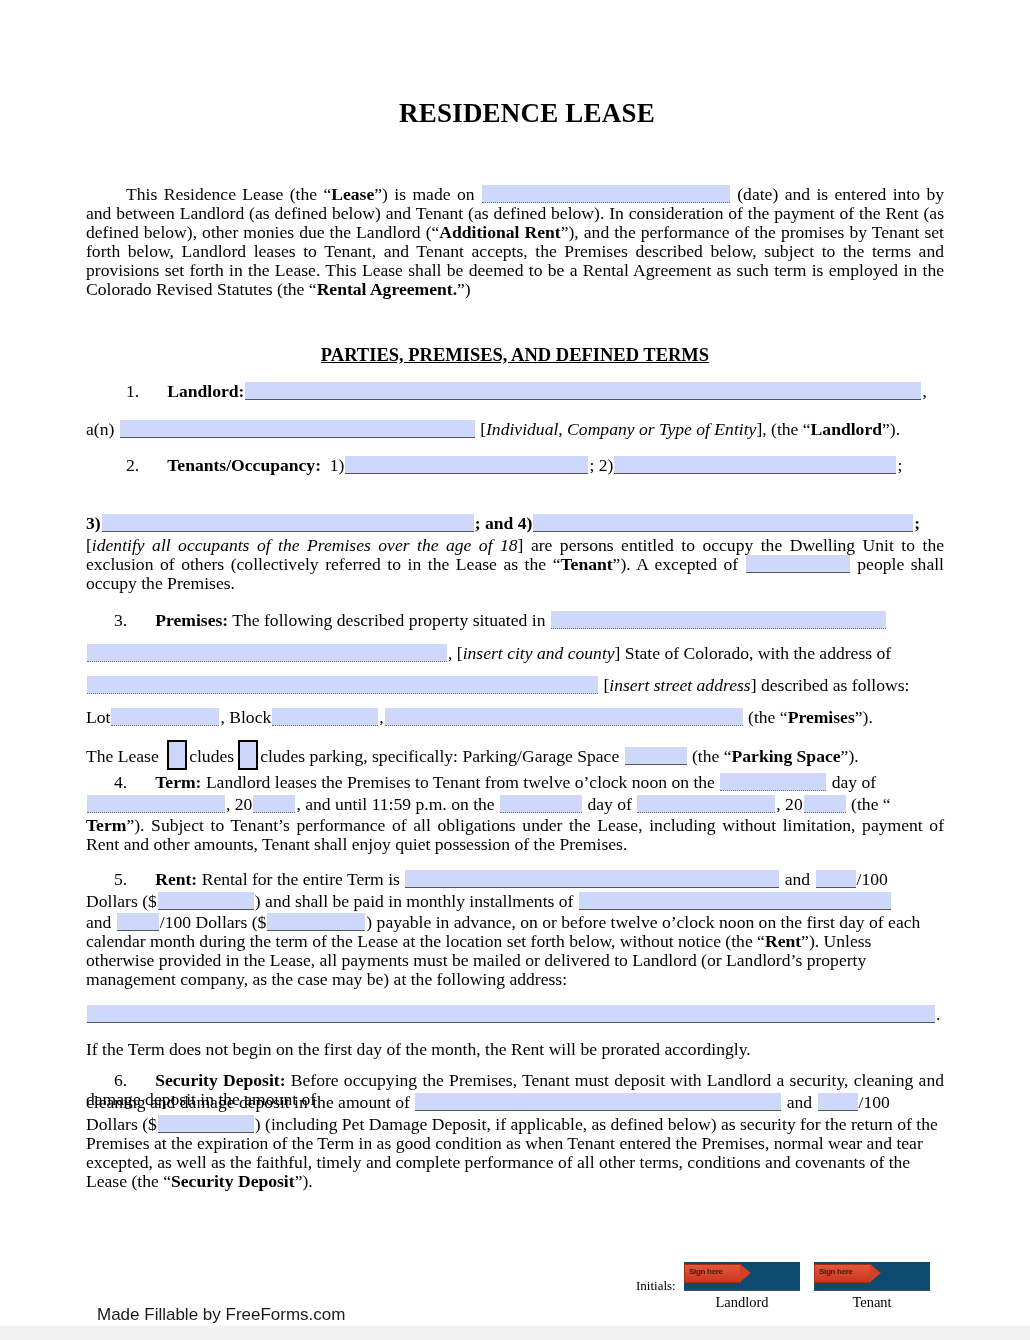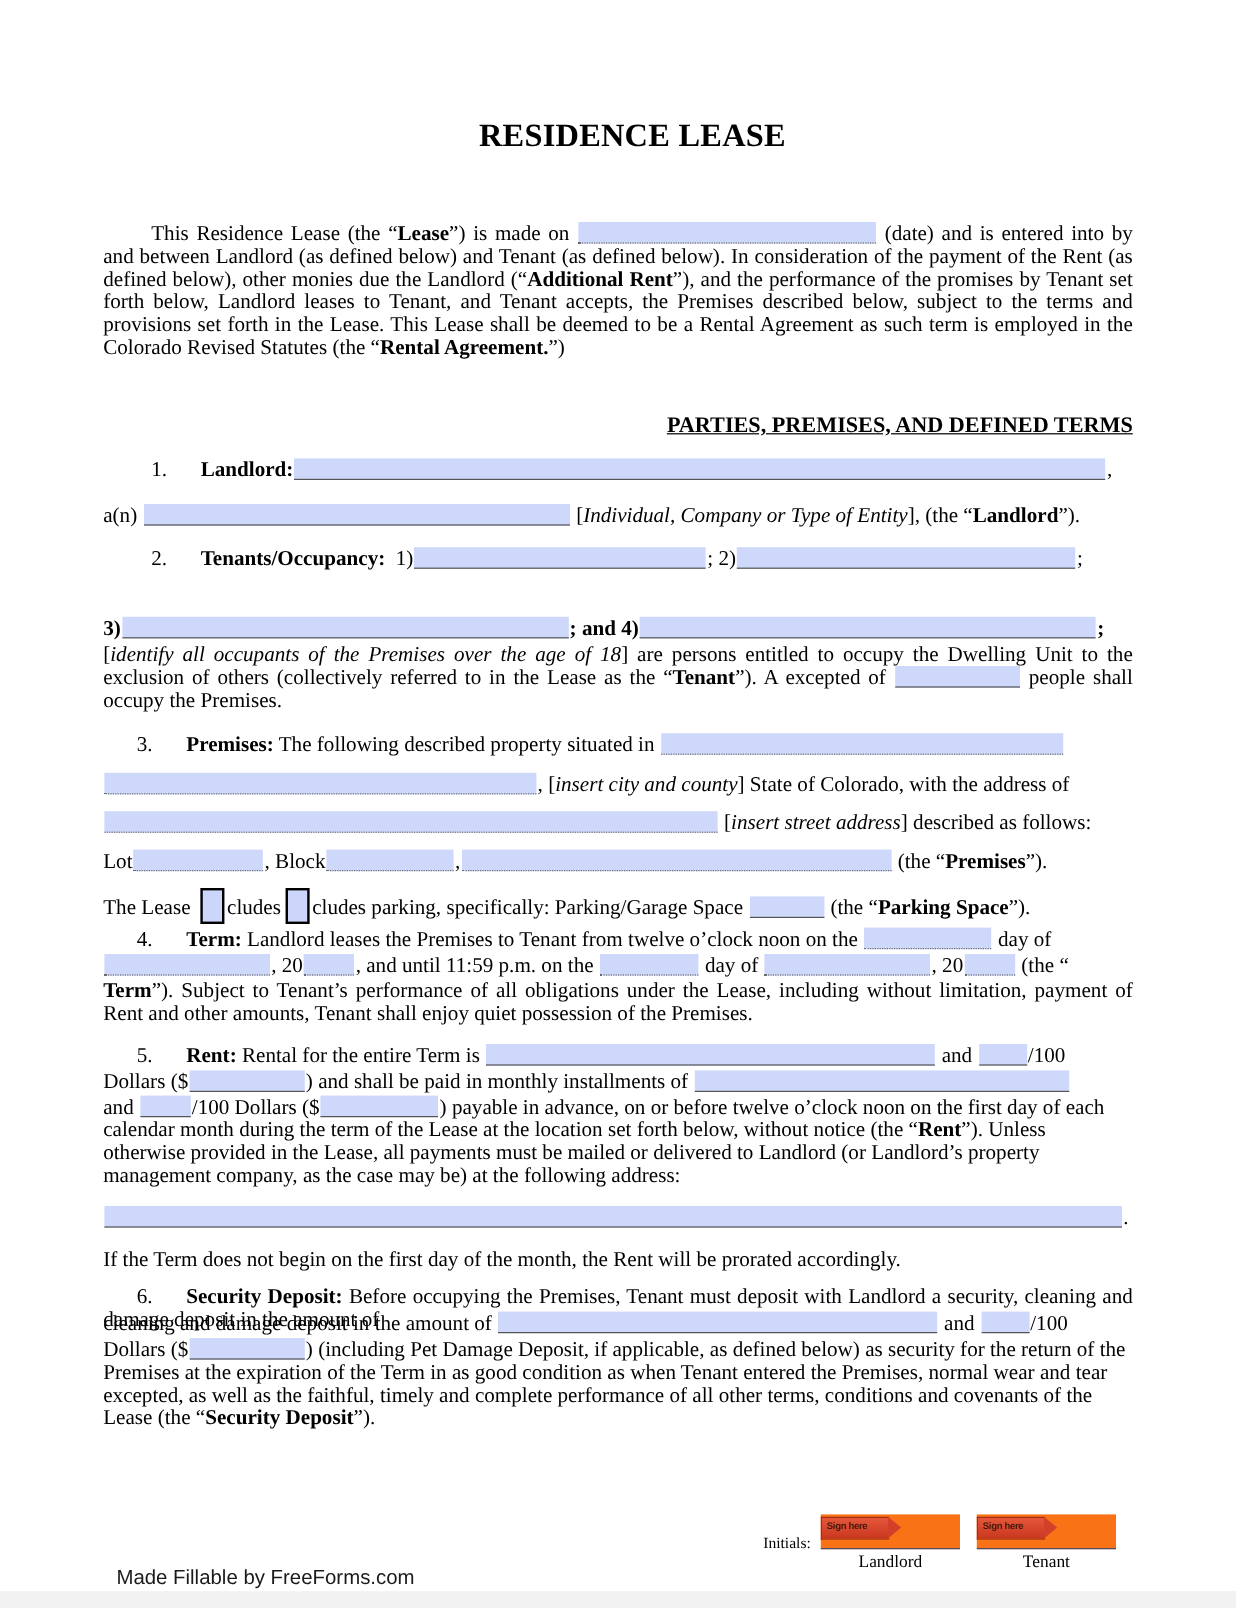"PARTIES, PREMISES, AND DEFINED TERMS" .section-heading { text-align: right -> center }
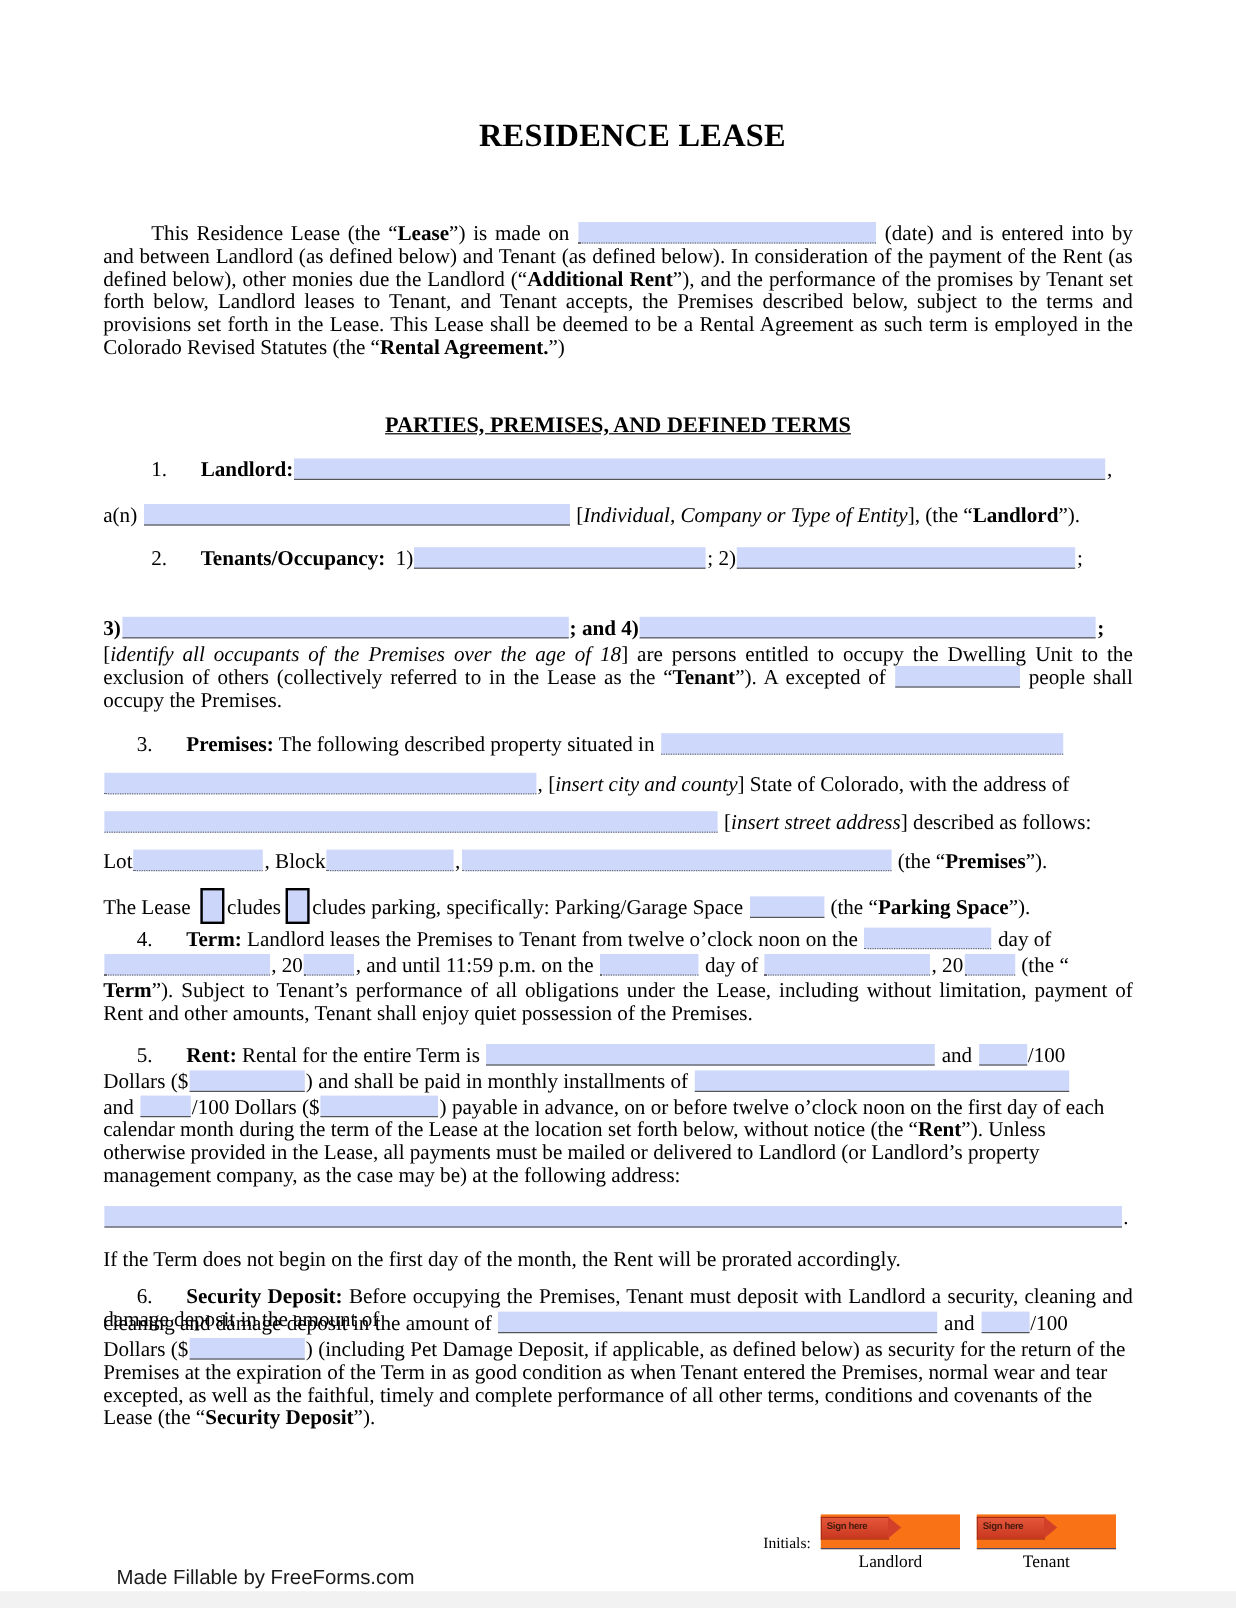"Sign here" .init-field { background: #f97316 -> #0c4a6e }
